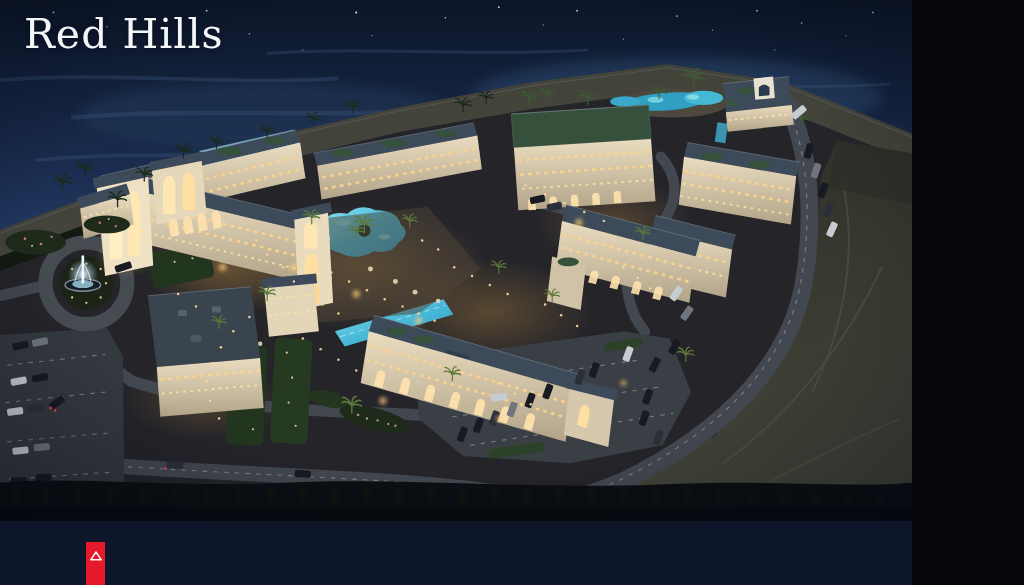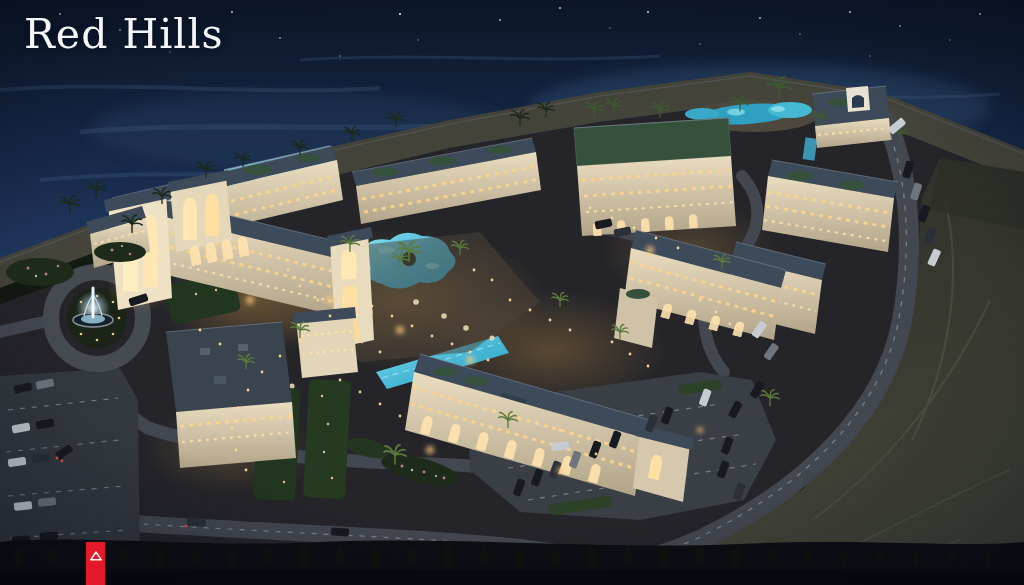"Red Hills" .stage { width: 1024px -> 912px }
